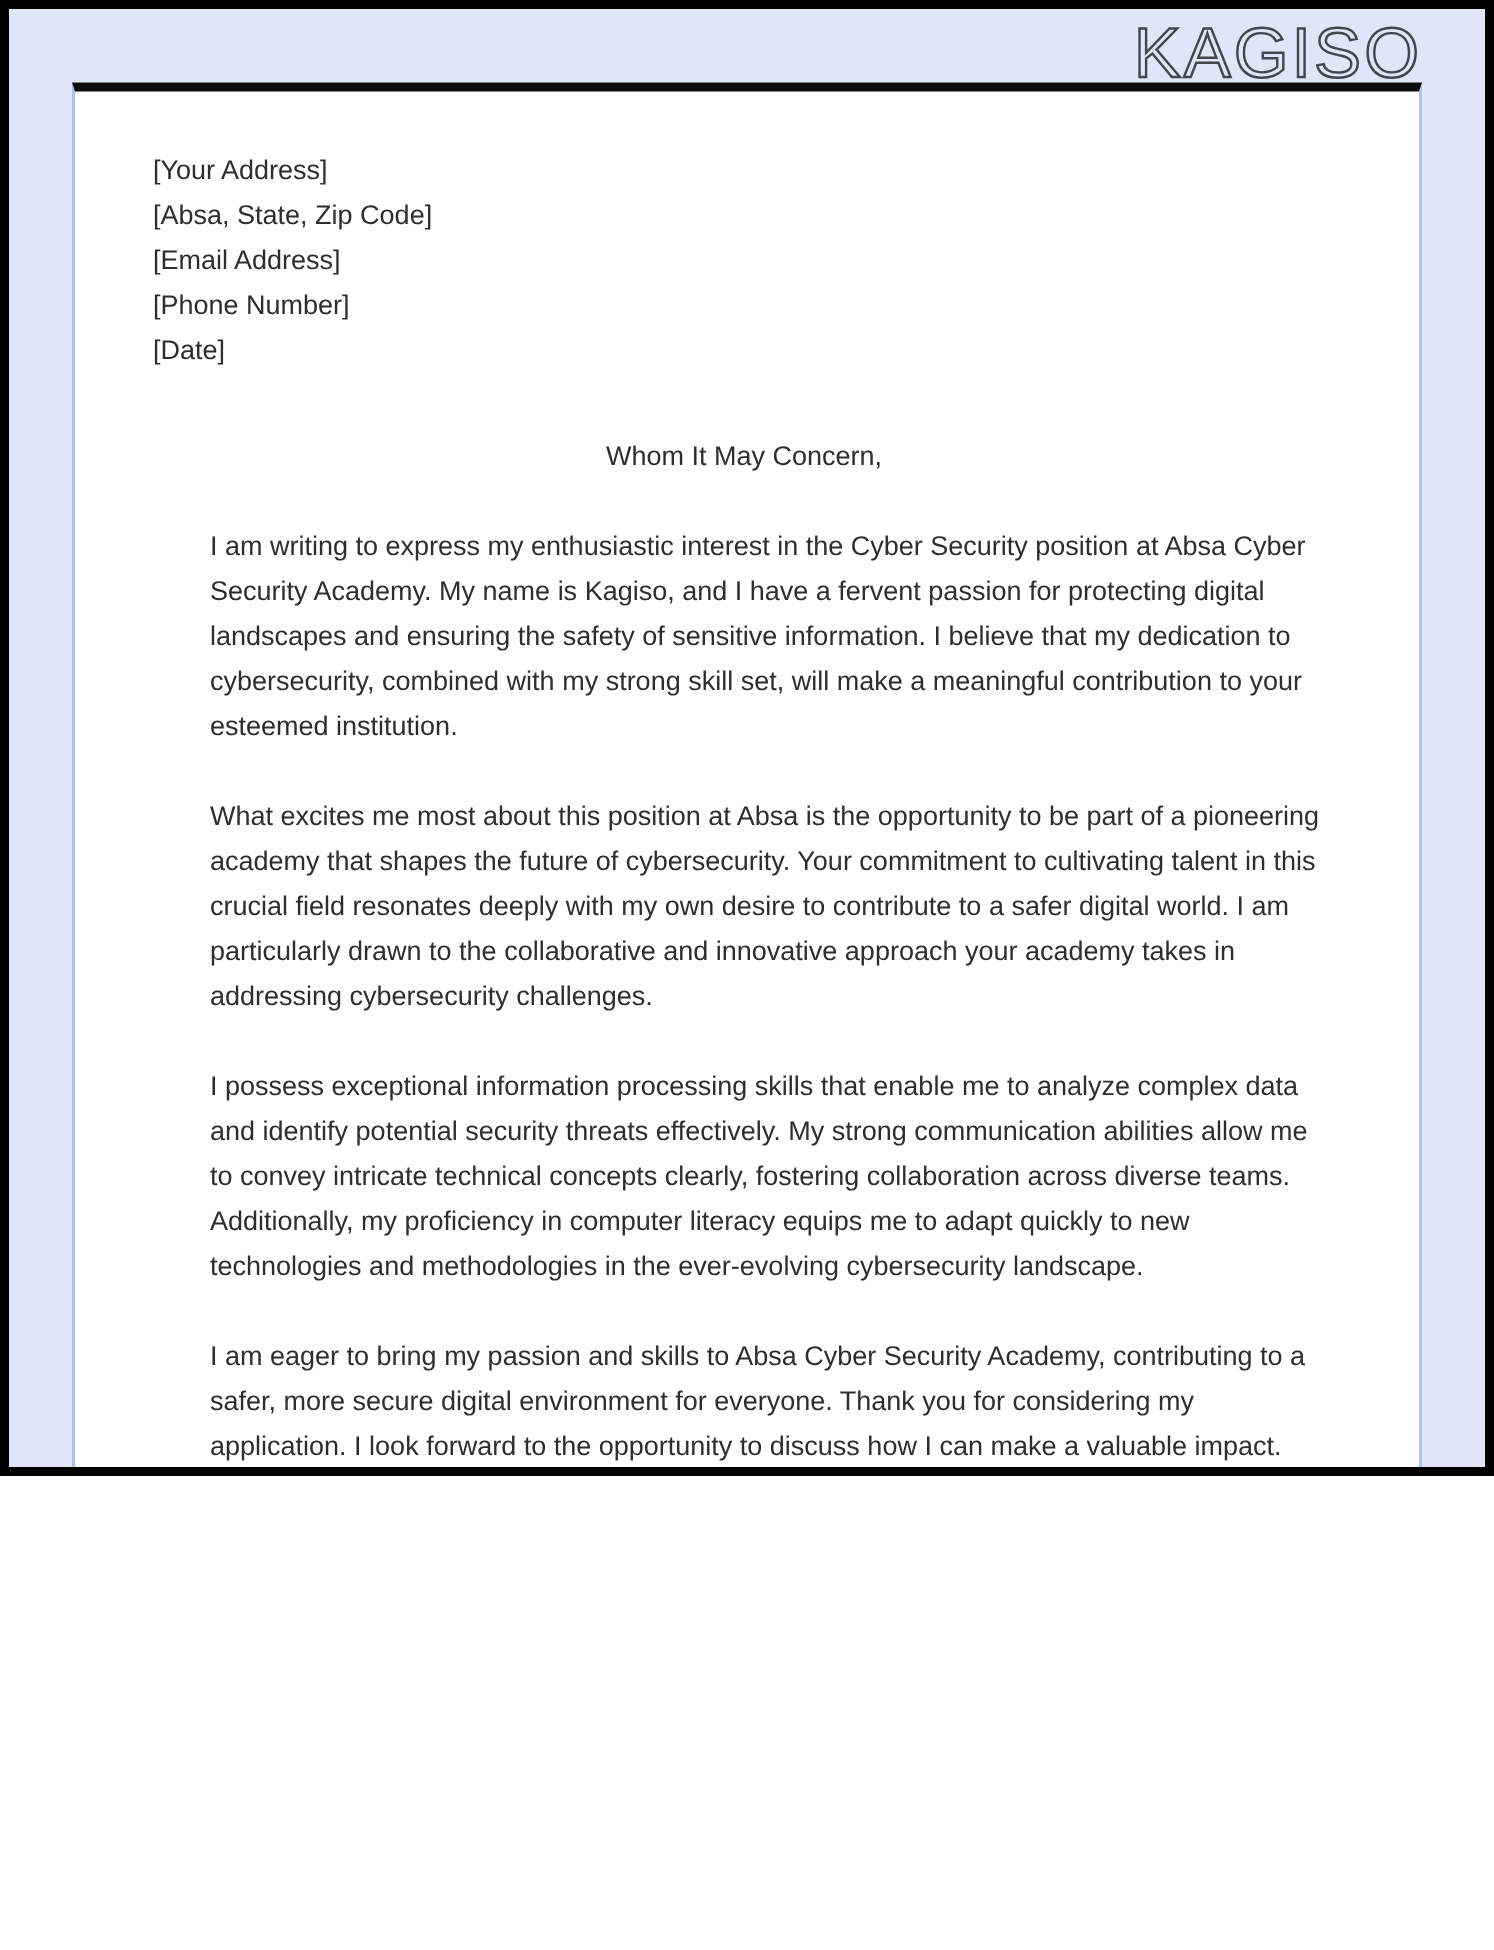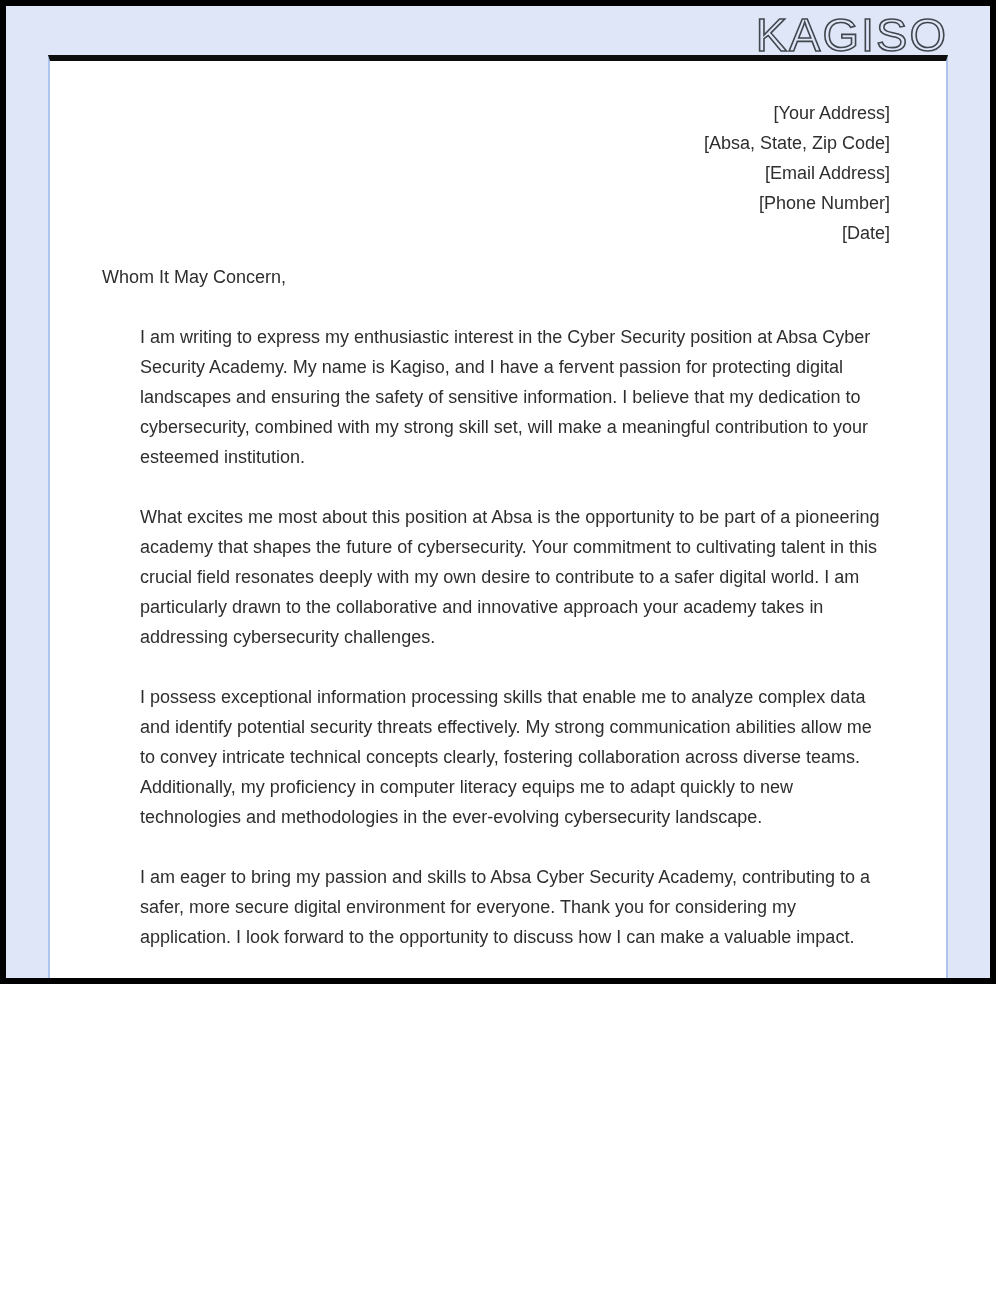"[Your Address]" .address-block { margin-bottom: 14px -> 41px; text-align: right -> none }
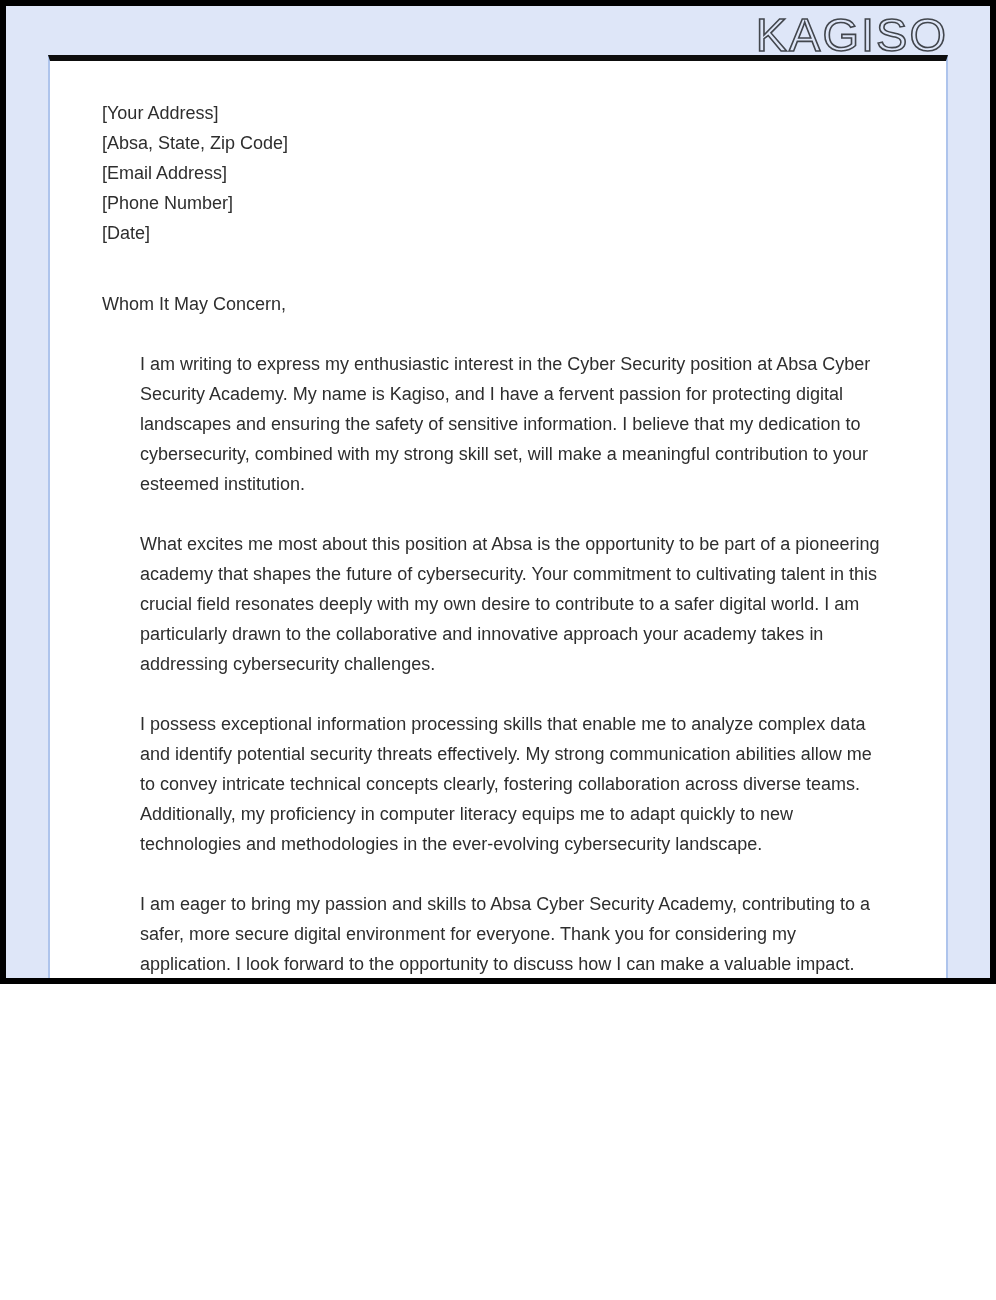"Whom It May Concern," .greeting { text-align: none -> center }
